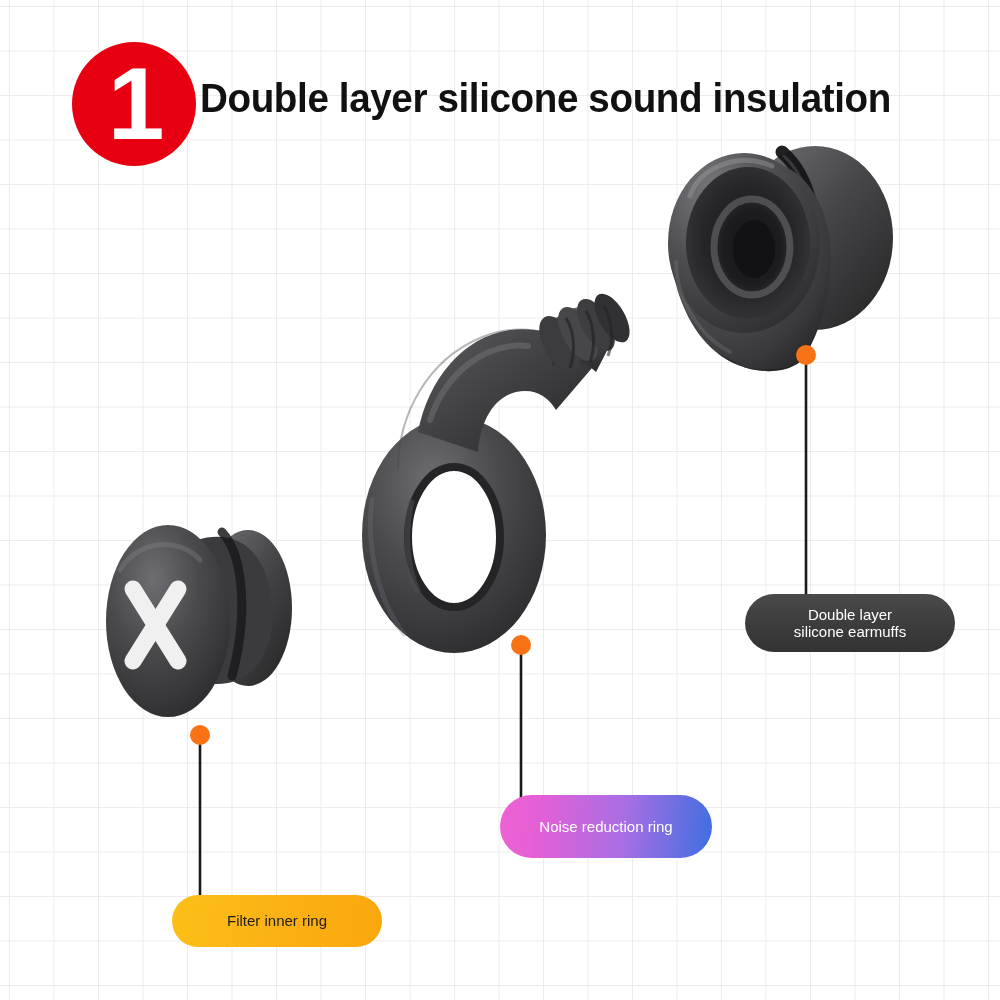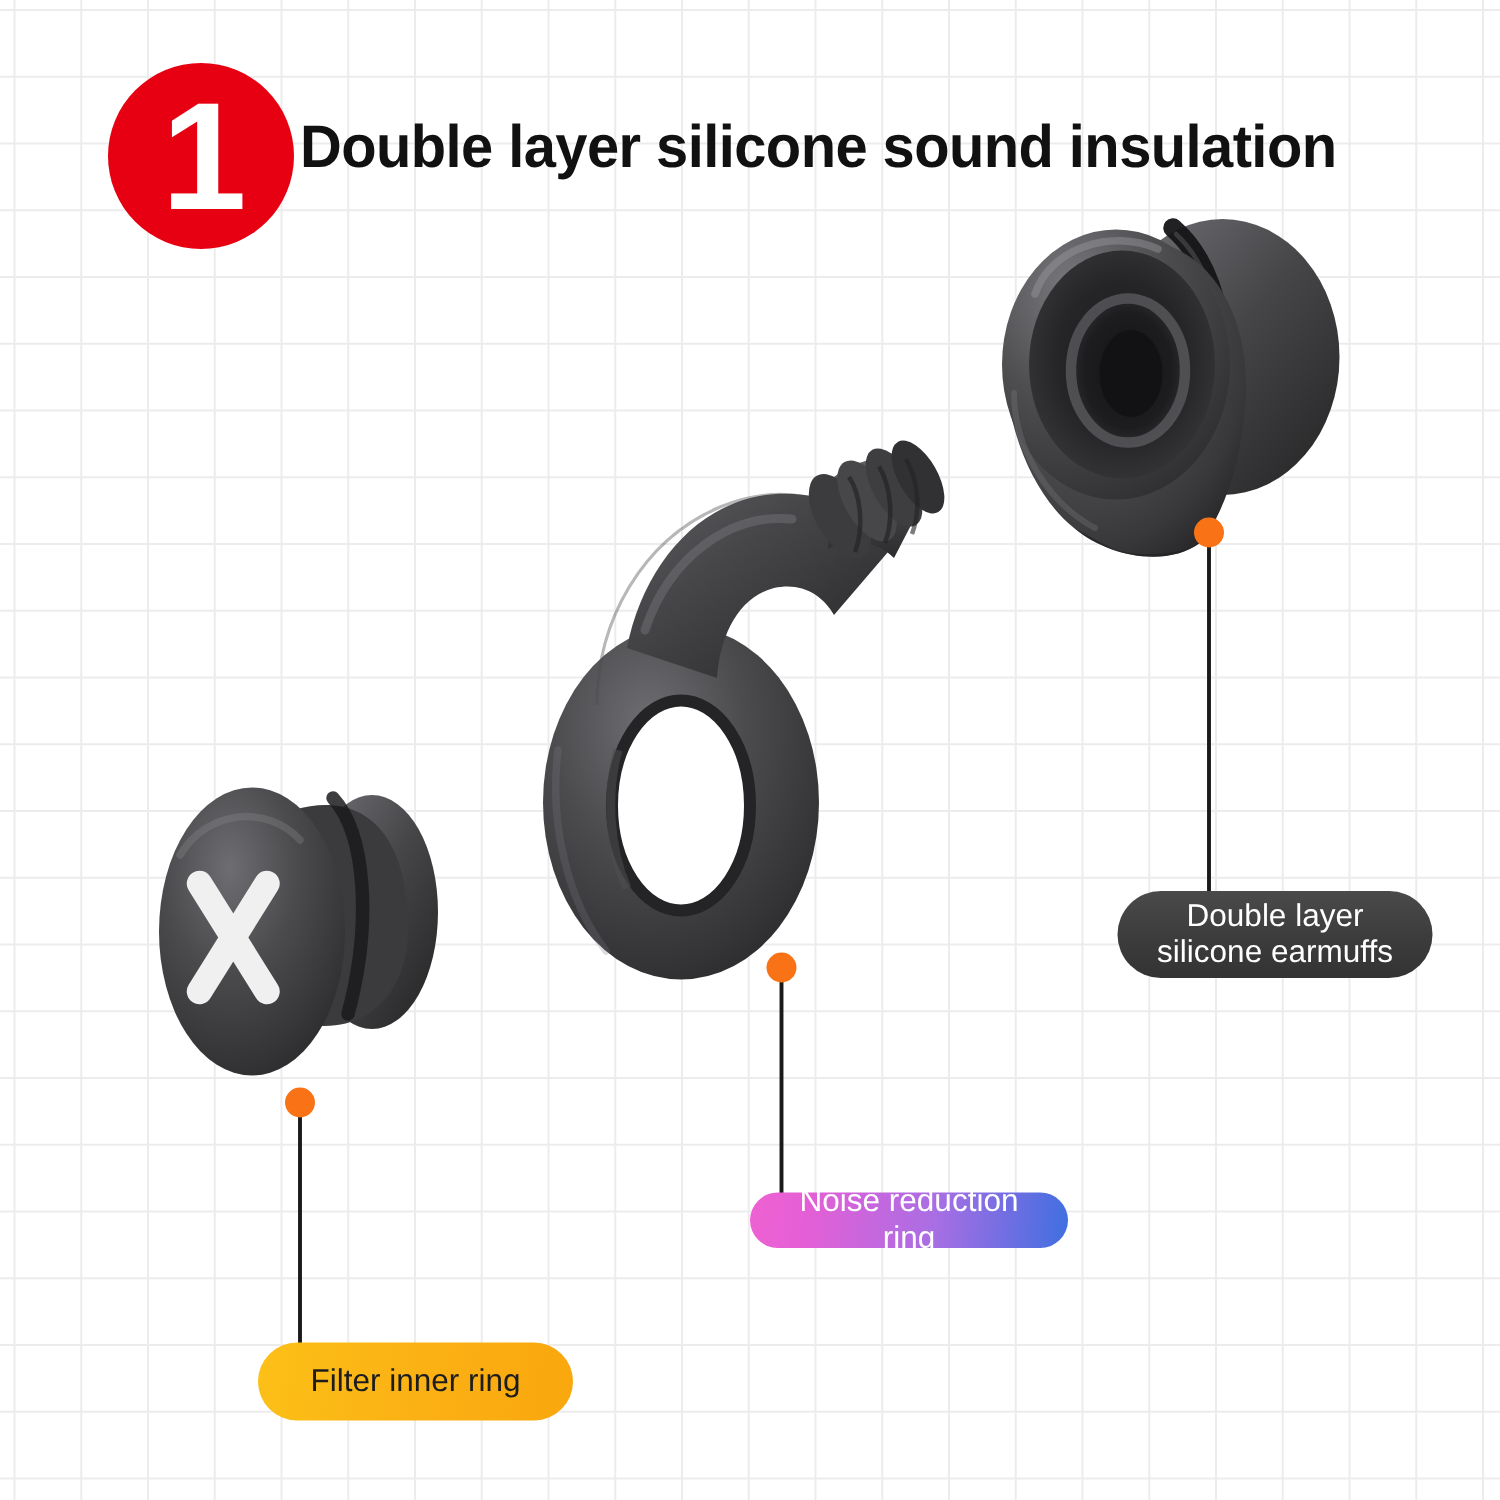"Double layer" .pill { font-size: 21px -> 15px }
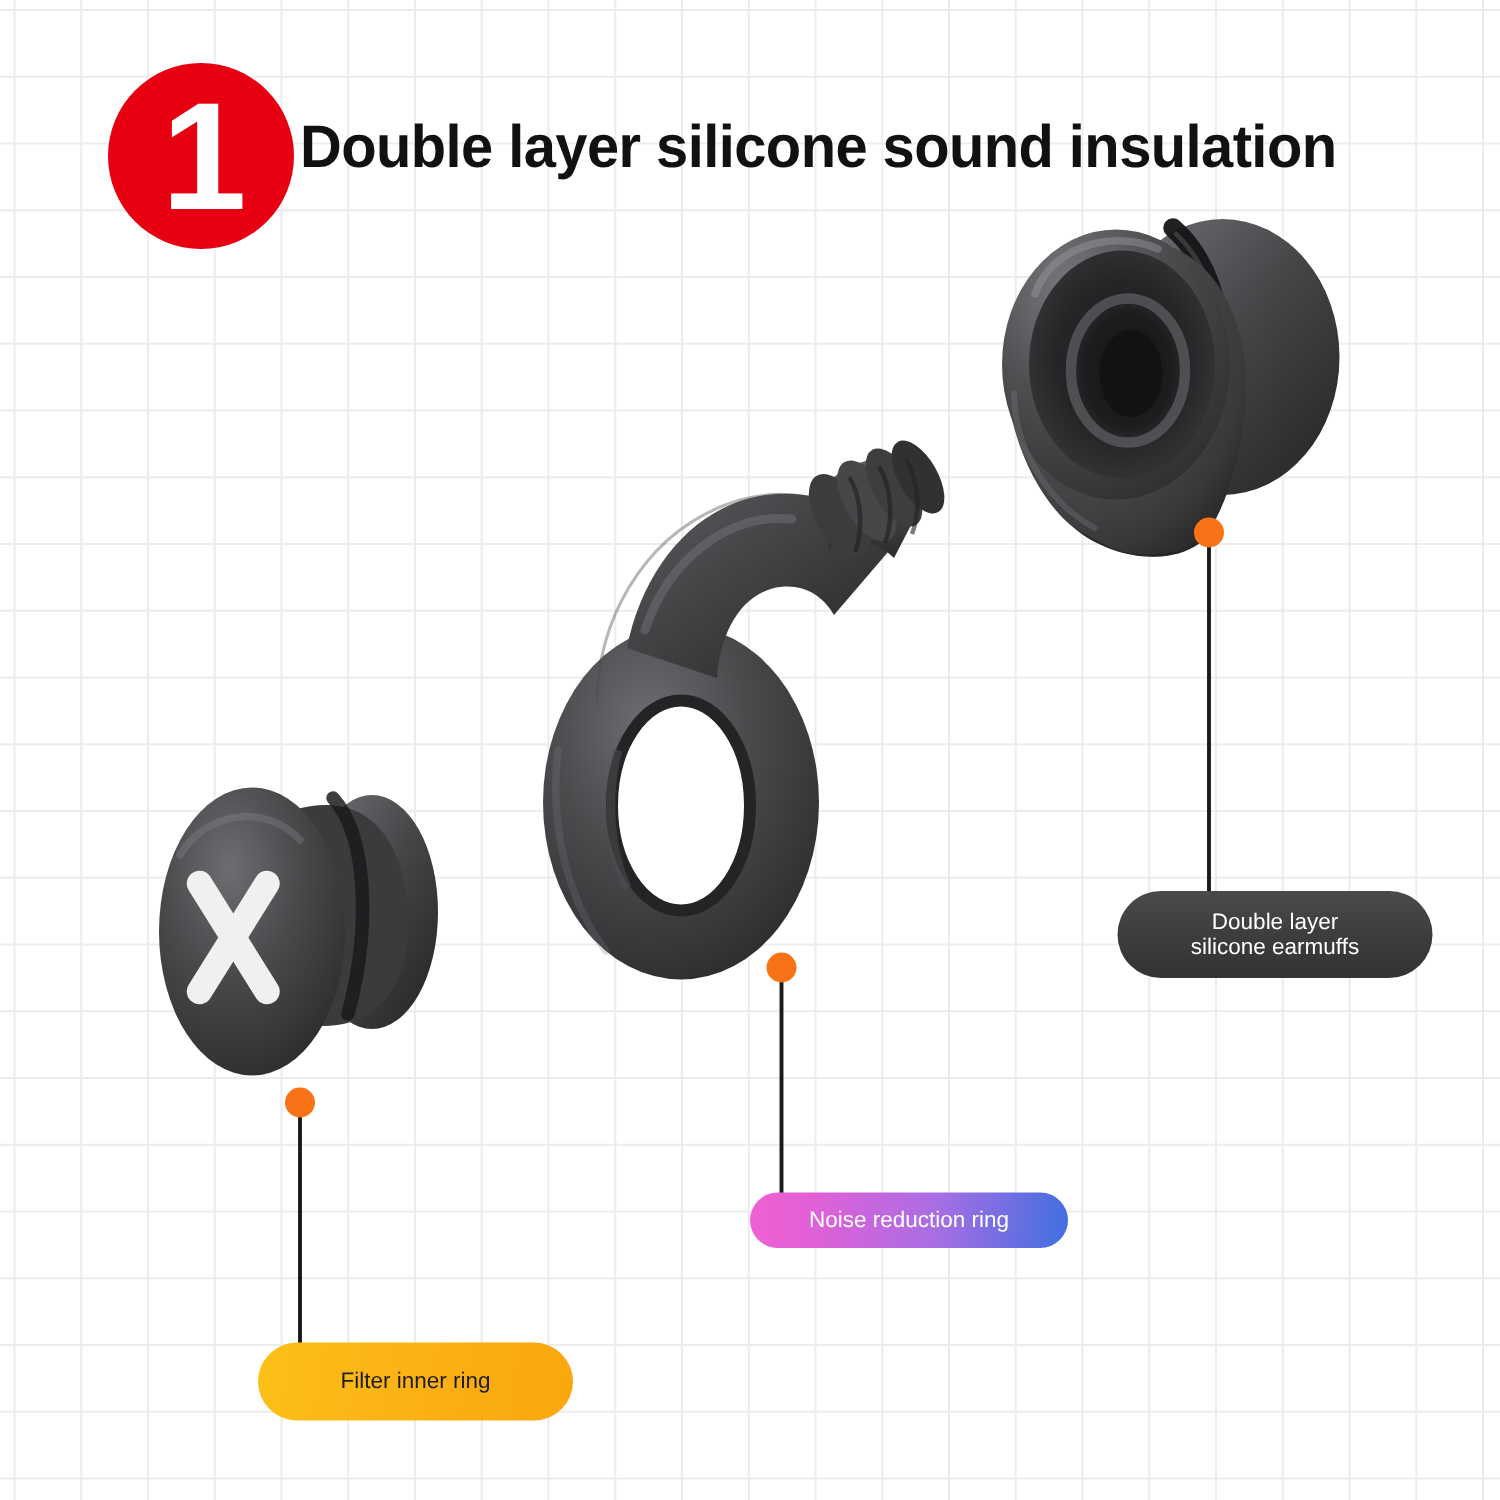"Noise reduction ring" #pill-noise { height: 37px -> 63px }
